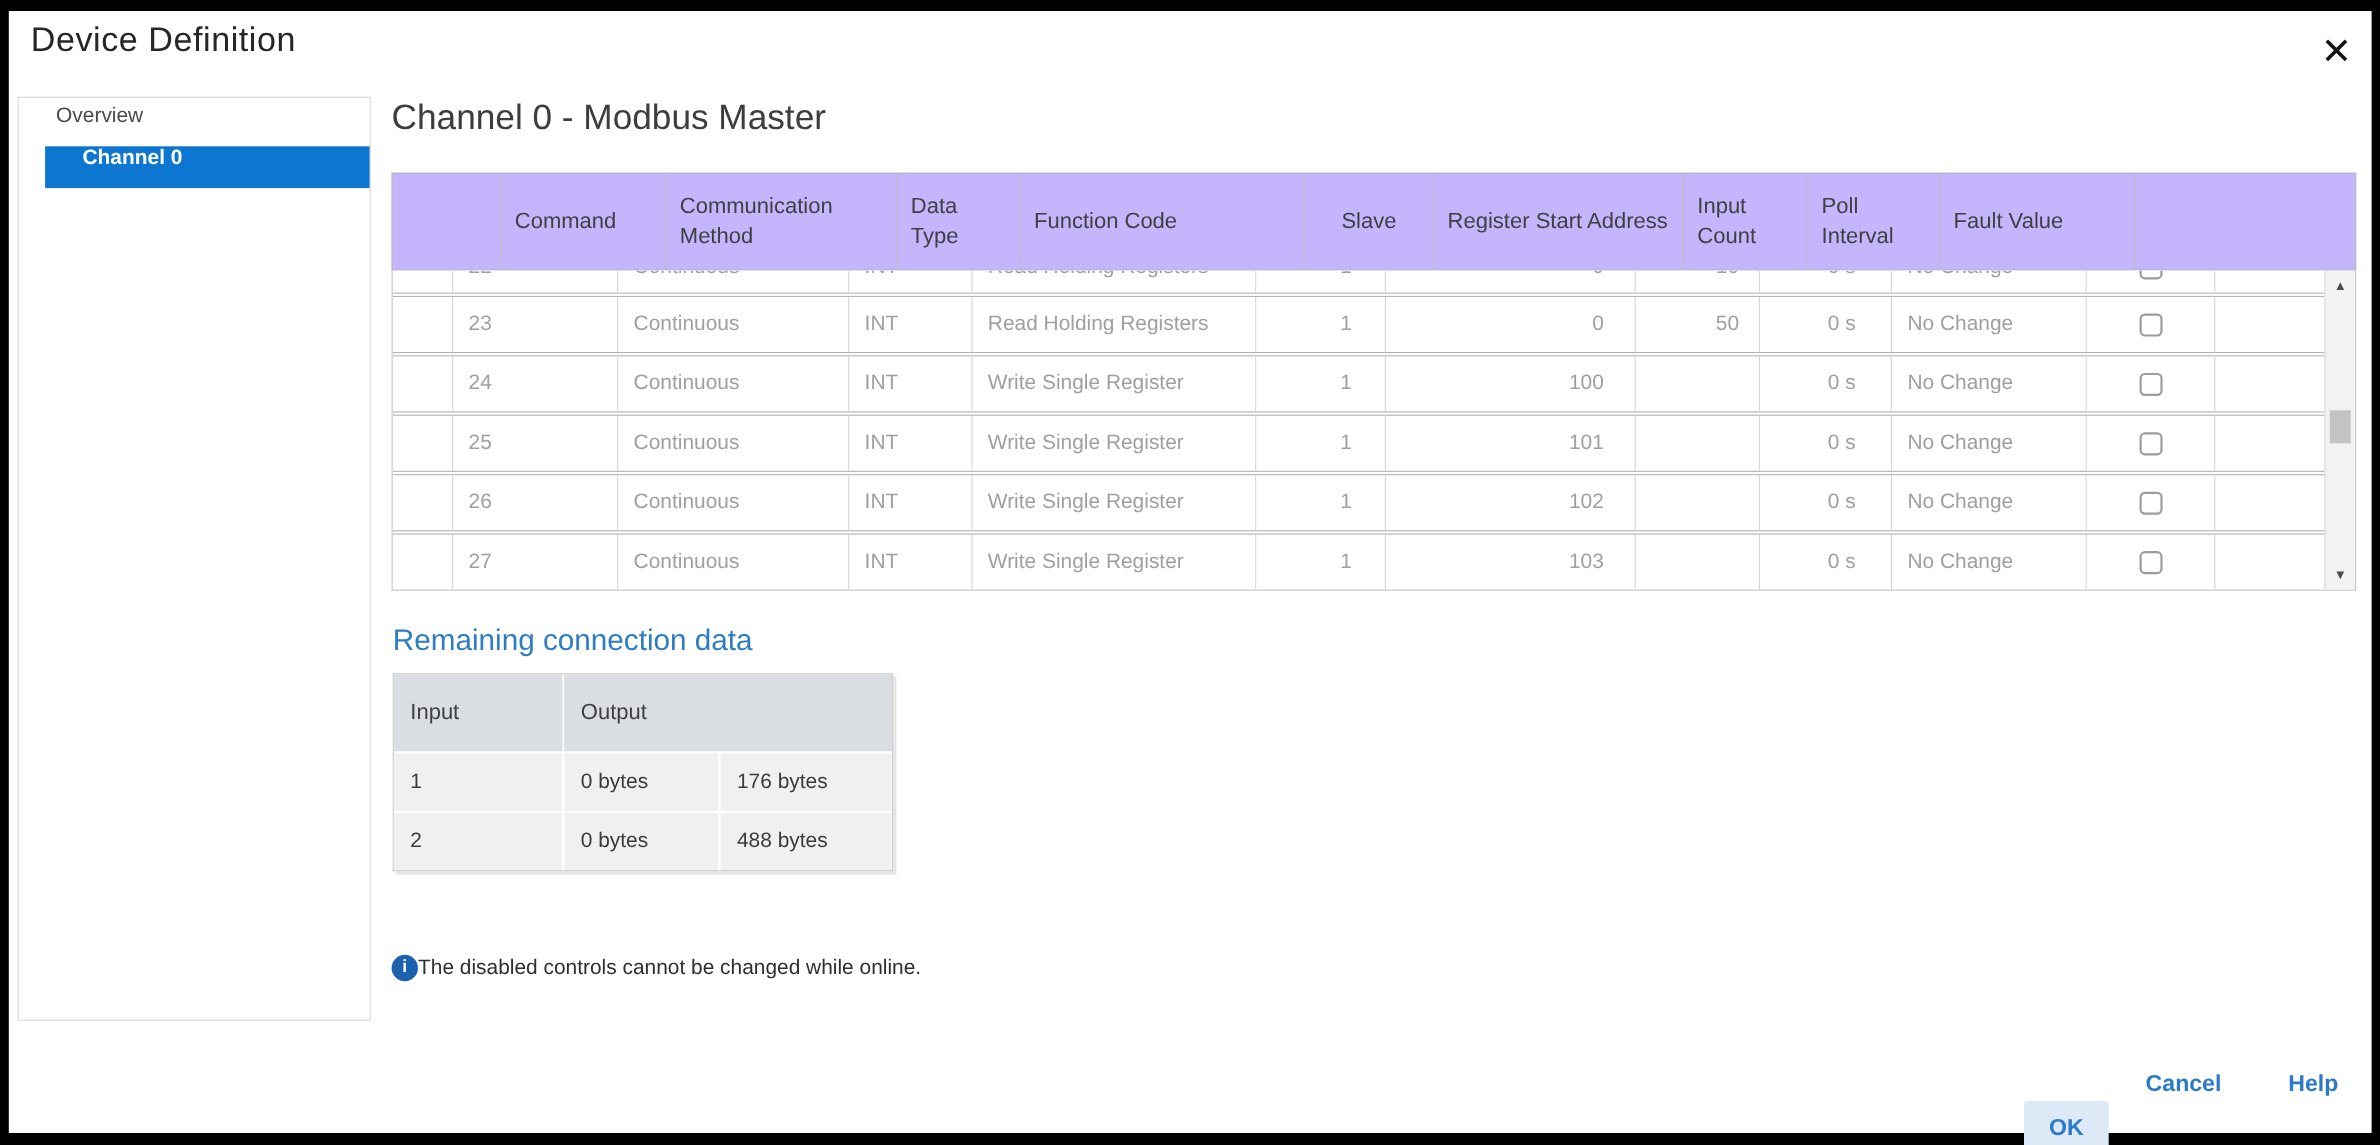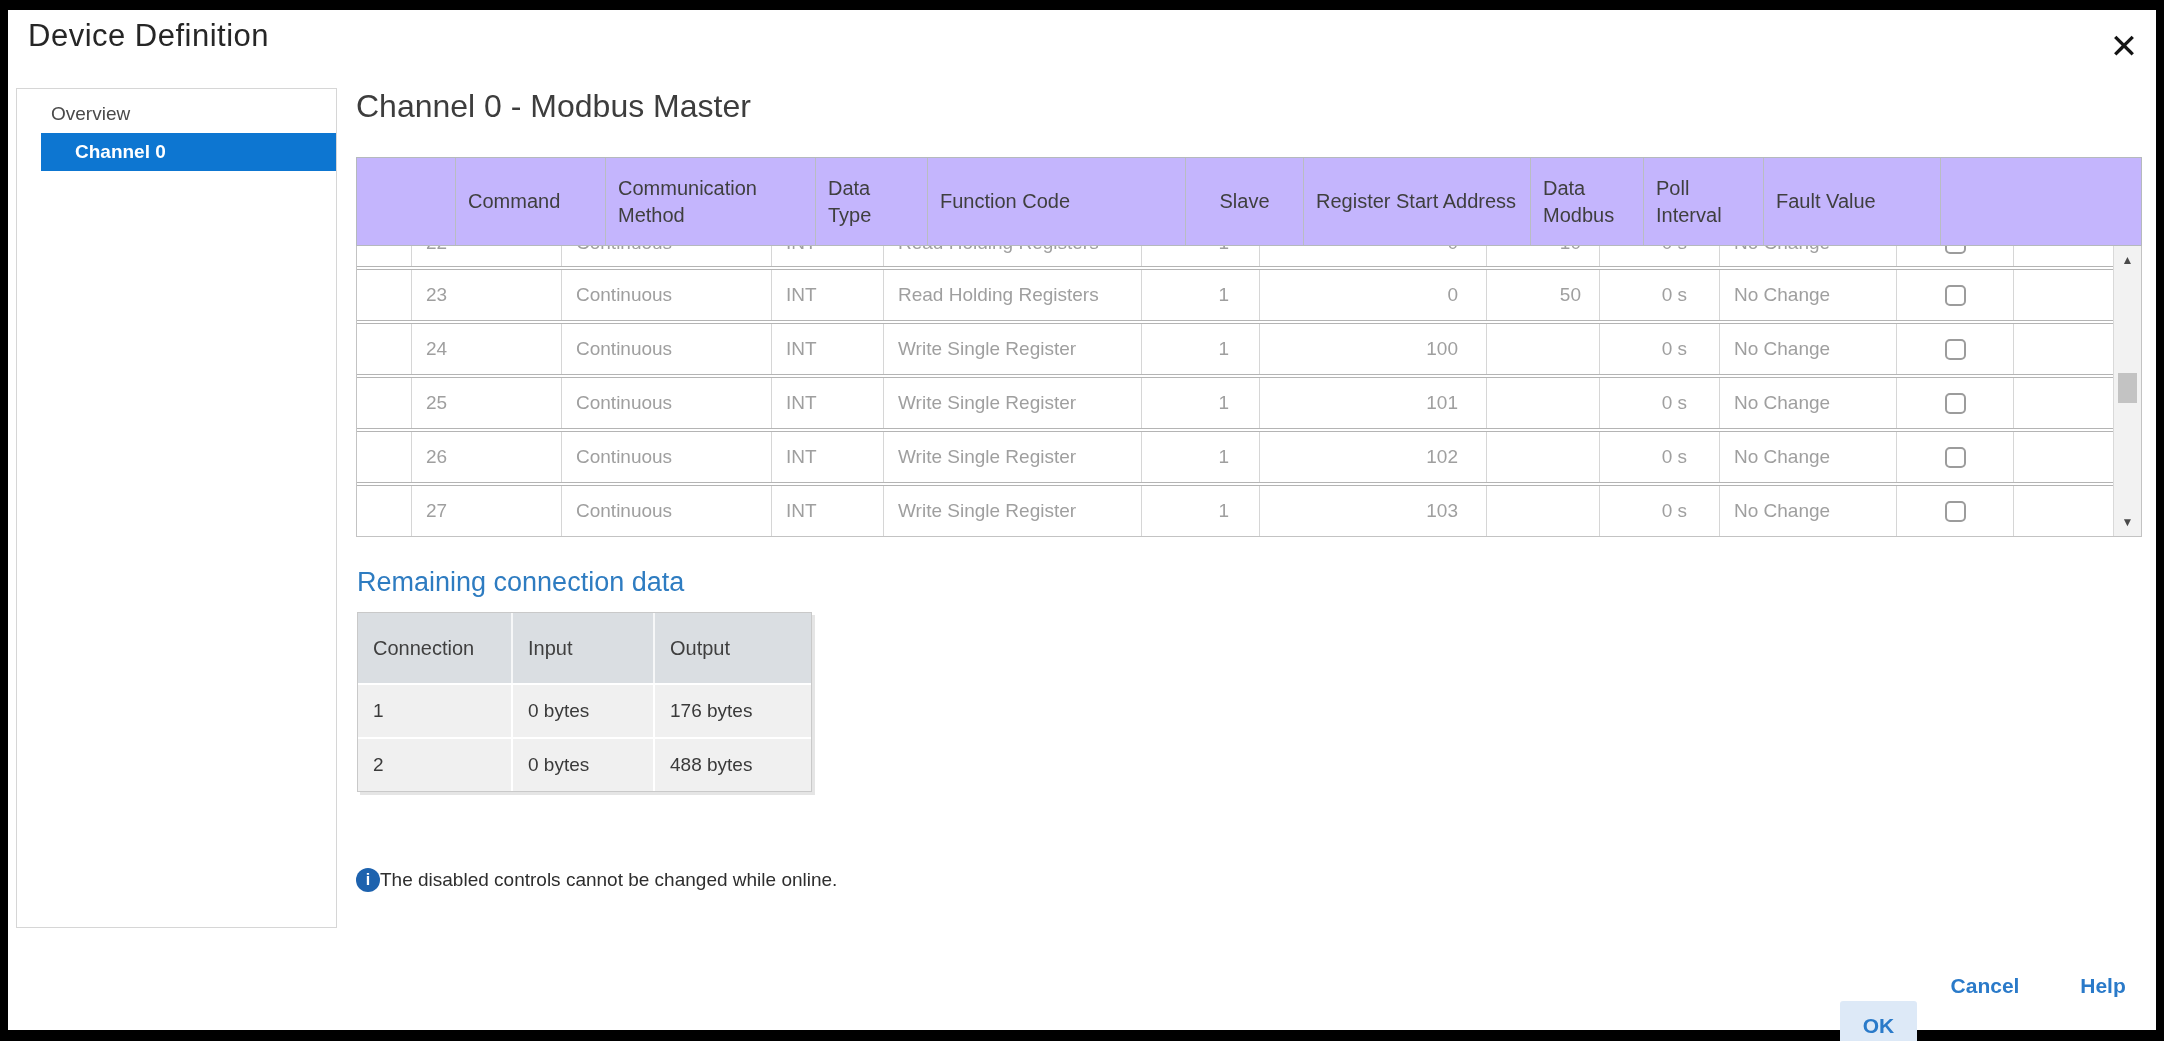"Overview" .side-item { align-items: center -> flex-start }
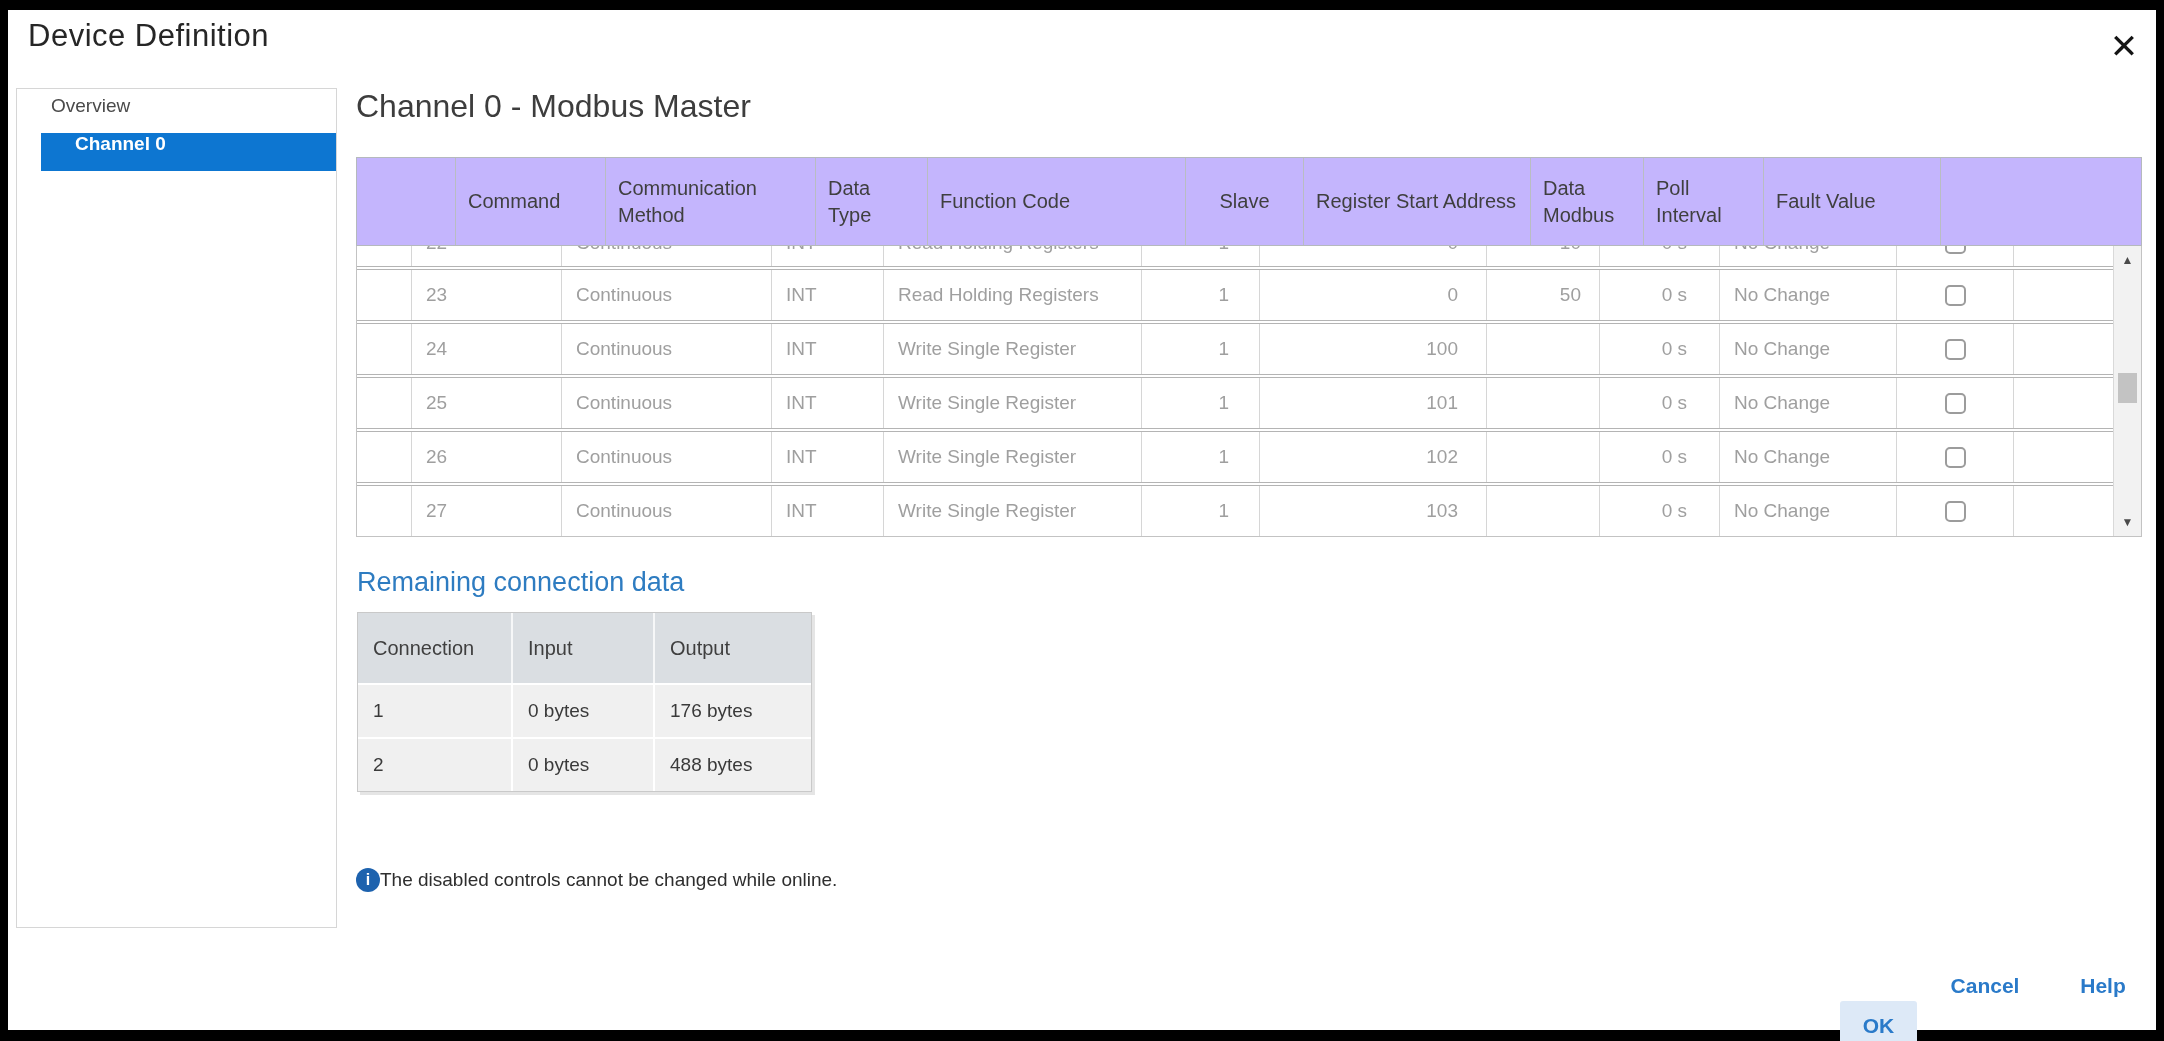"Data Modbus" div.hcell { text: Data Modbus -> Input Count }
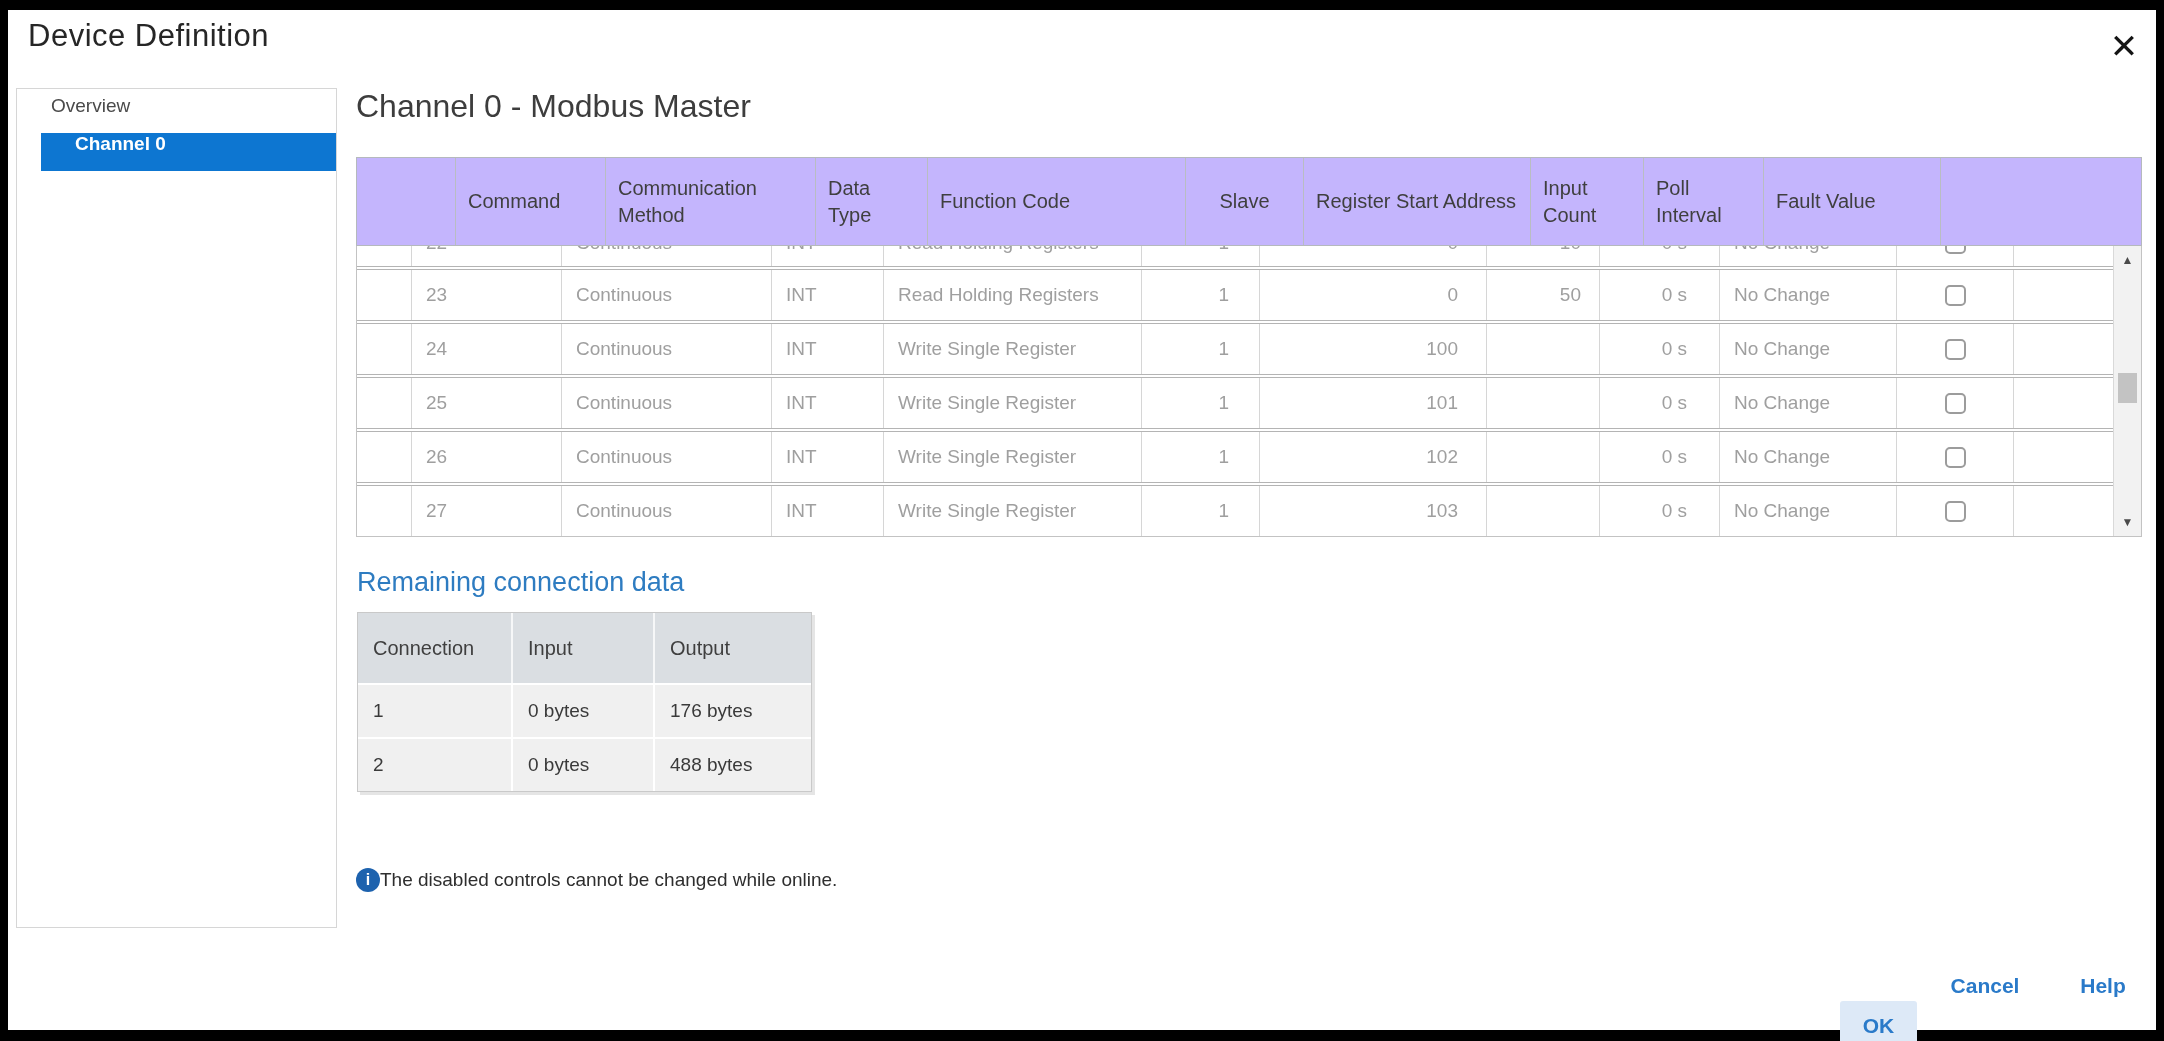"Connection" div.conn-hcell { html: <div>Connection</div> -> none }
